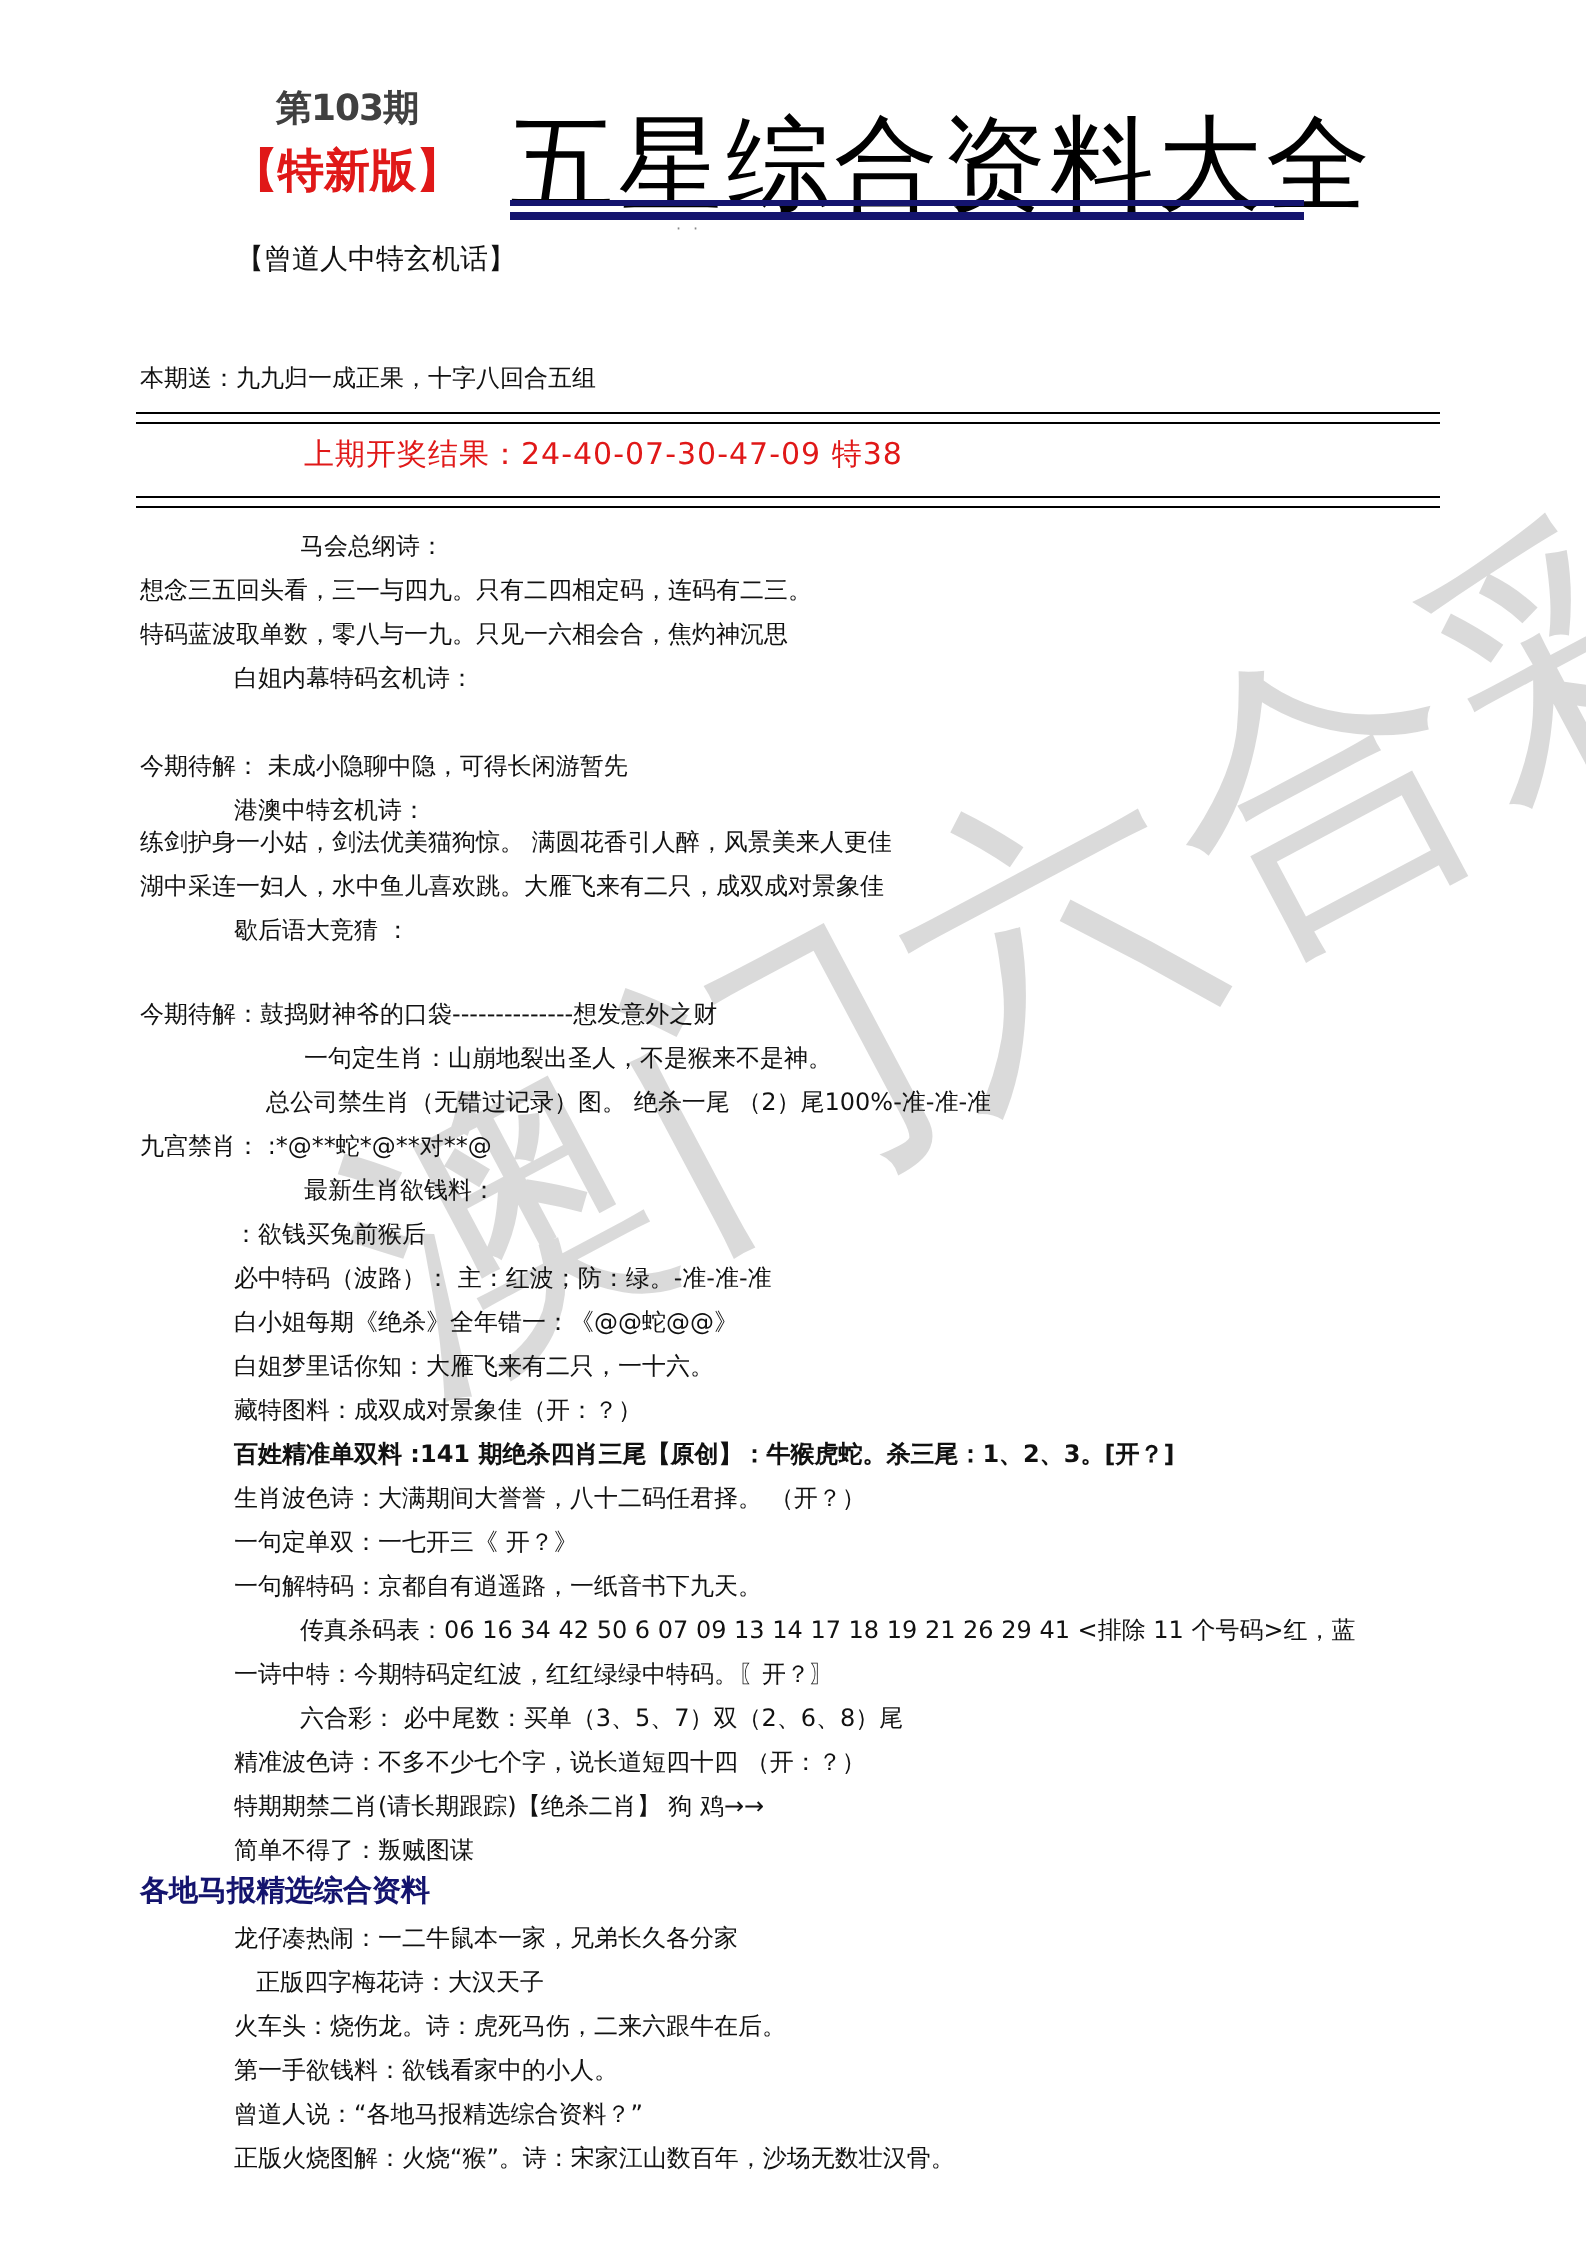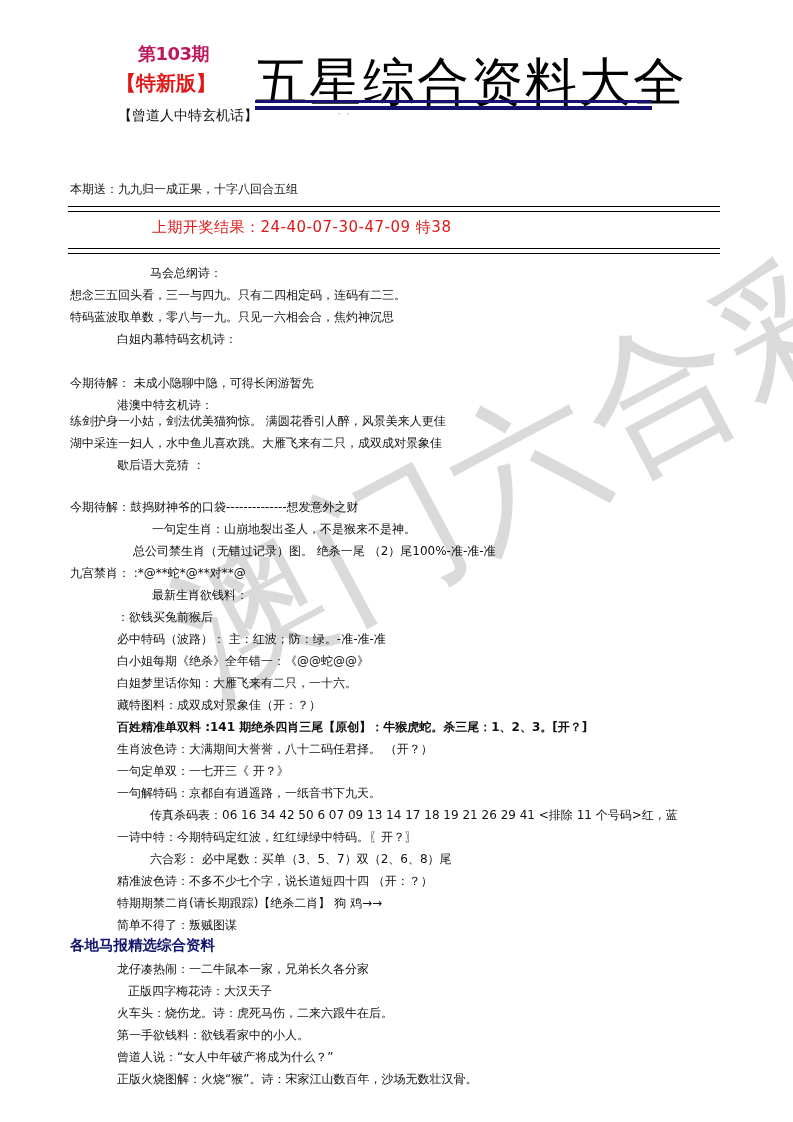"第103期" .issue { color: #be185d -> #404040 }
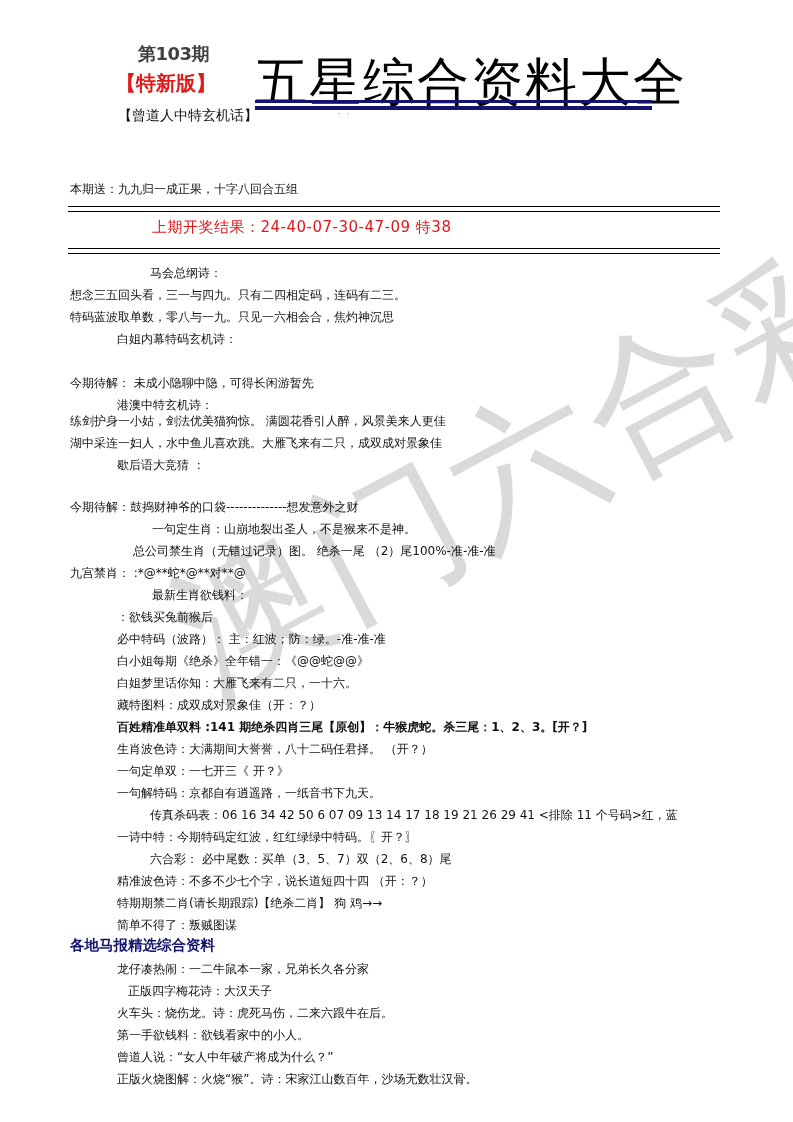"【特新版】" .edition { font-size: 20px -> 23px }
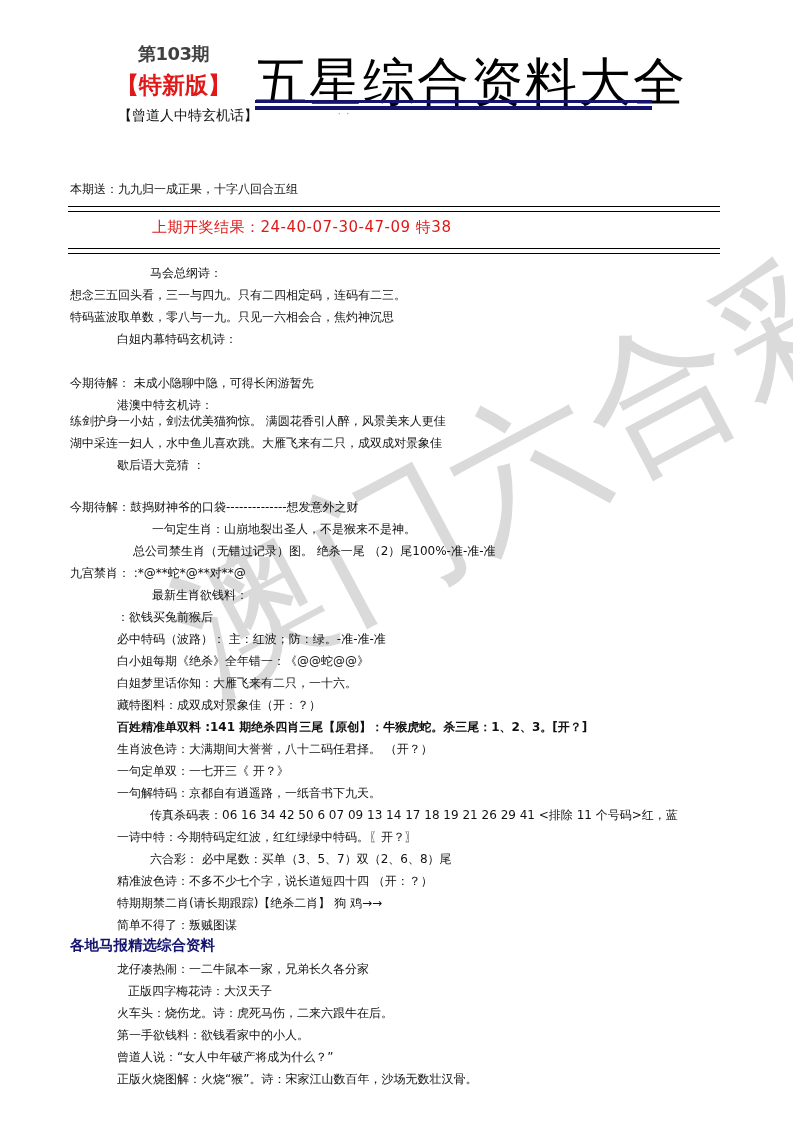"【曾道人中特玄机话】" .subtitle { top: 107px -> 121px }
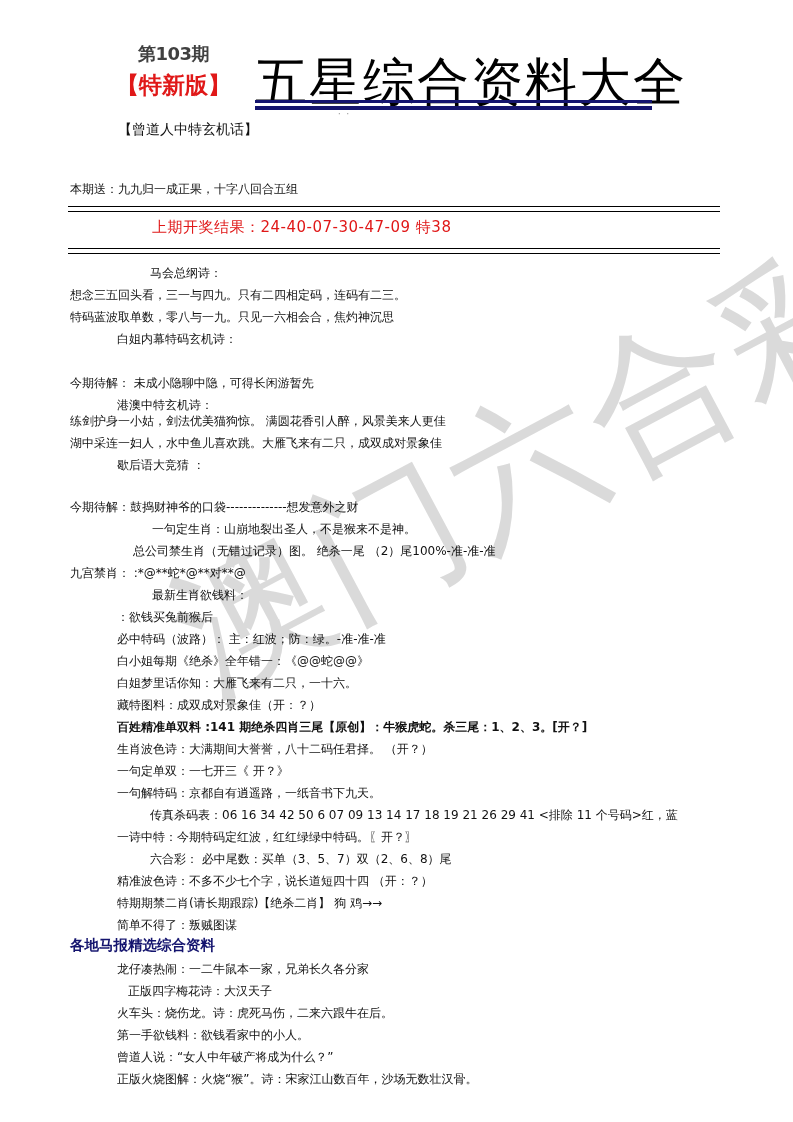"曾道人说：“女人中年破产将成为什么？”" div.abs { text: 女人中年破产将成为什么 -> 各地马报精选综合资料 }
